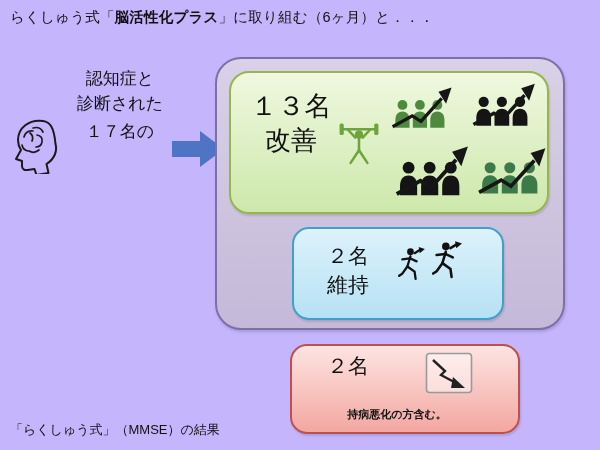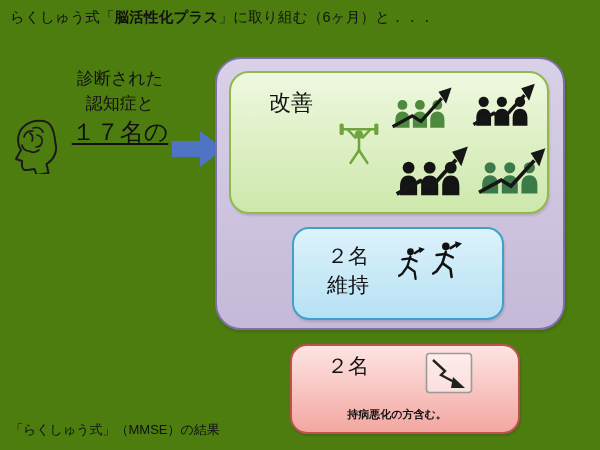"らくしゅう式「脳活性化プラス」に取り組む（6ヶ月）と．．．" .page { background: #4d7c0f -> #c4b5fd }
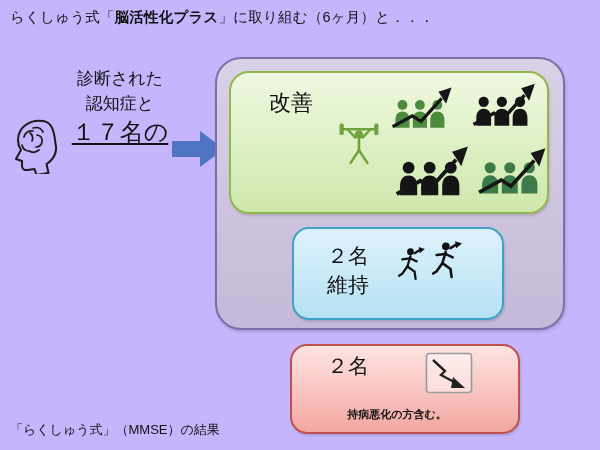"診断された" div { order: before "認知症と" -> after "認知症と" }
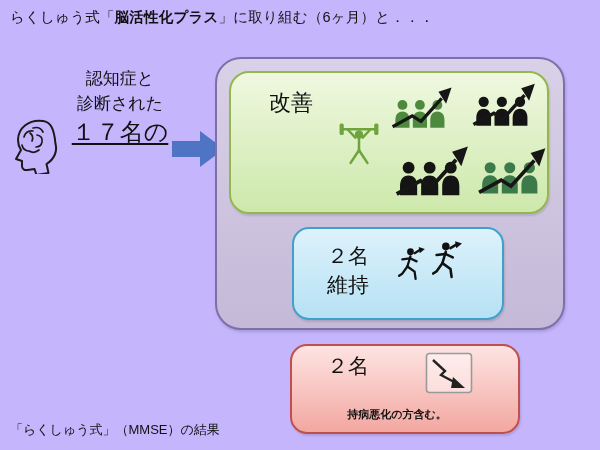"１３名" div.count-line { html: none -> <div>１３名</div> }
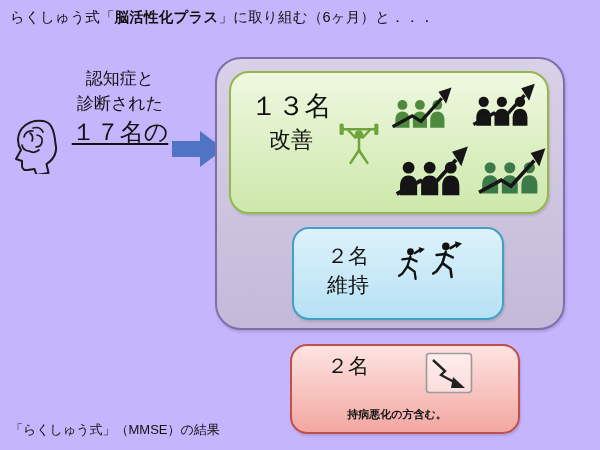"１７名の" .patients .count { font-size: 24px -> 17px; text-decoration: underline -> none }
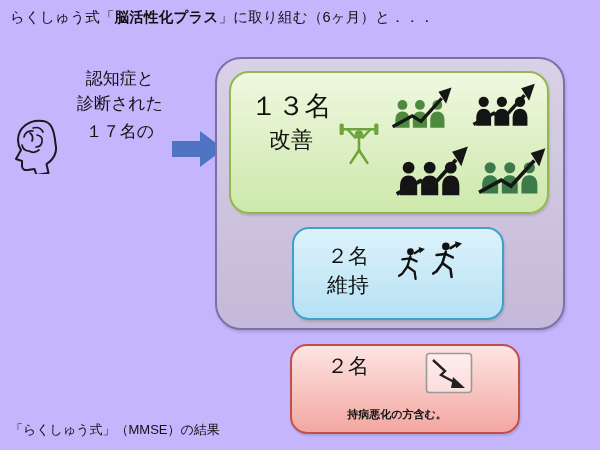"改善" .improved-text .label-line { font-size: 22px -> 26px }
